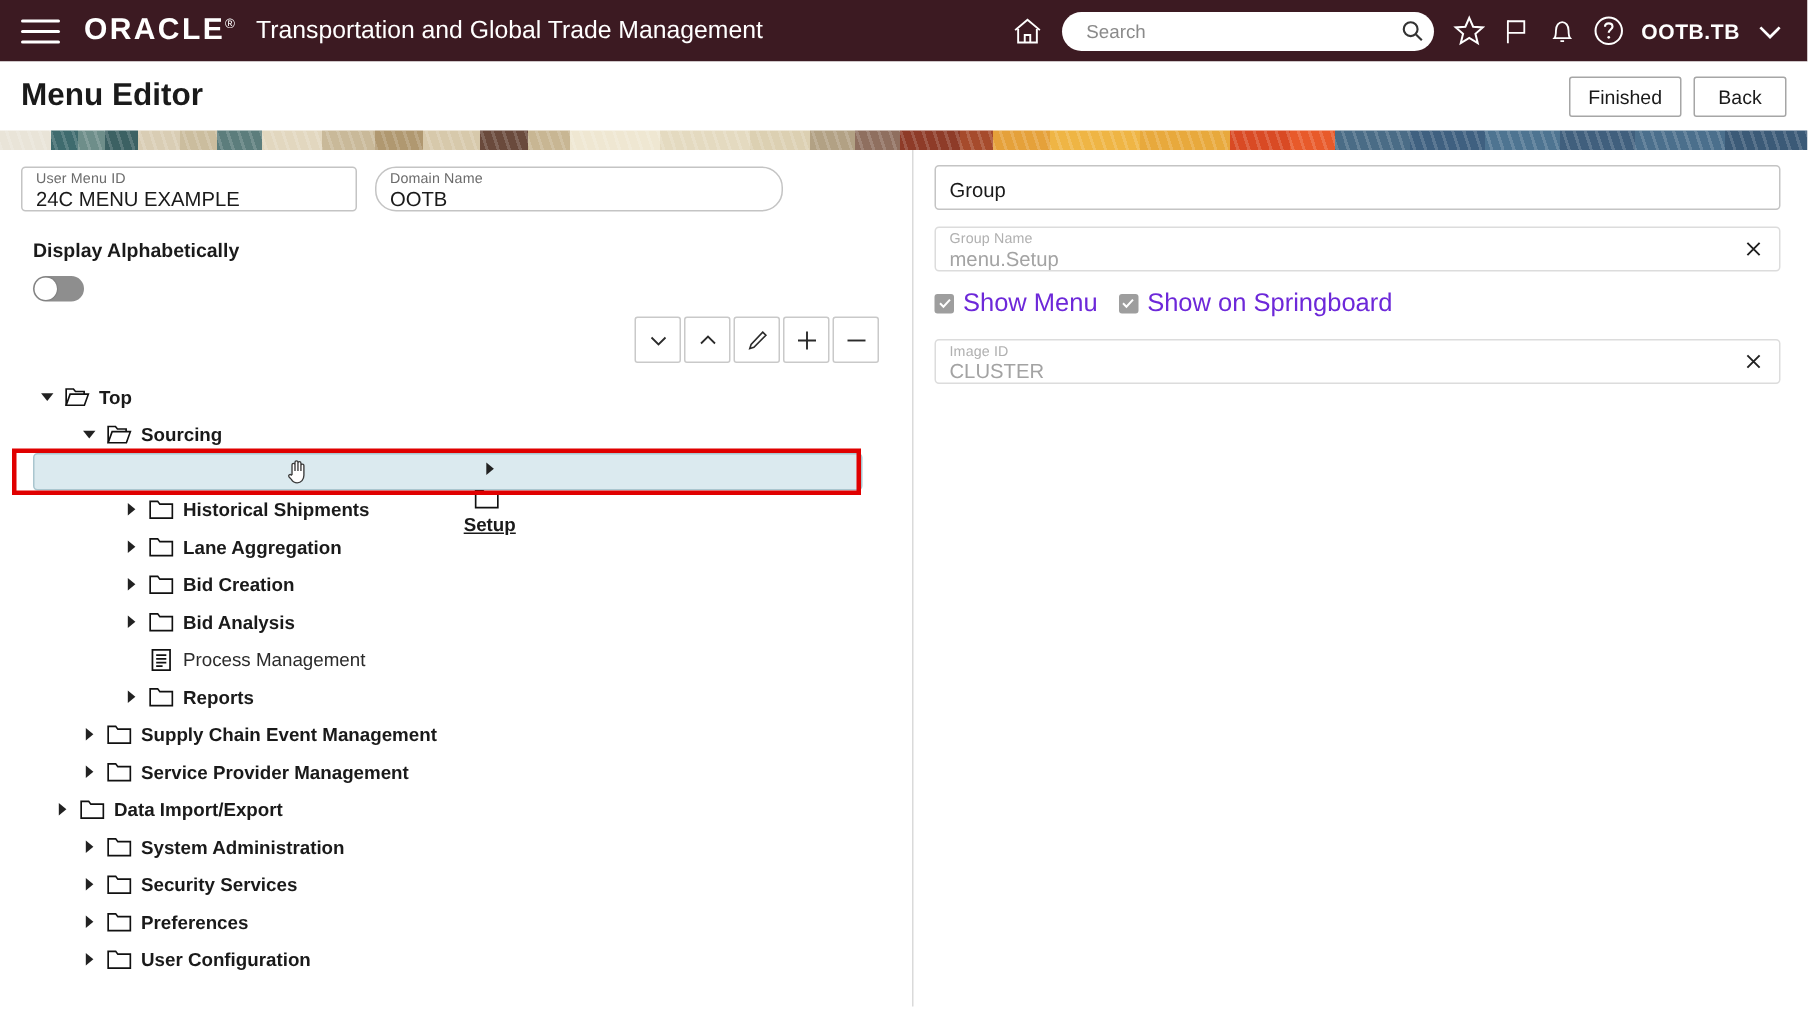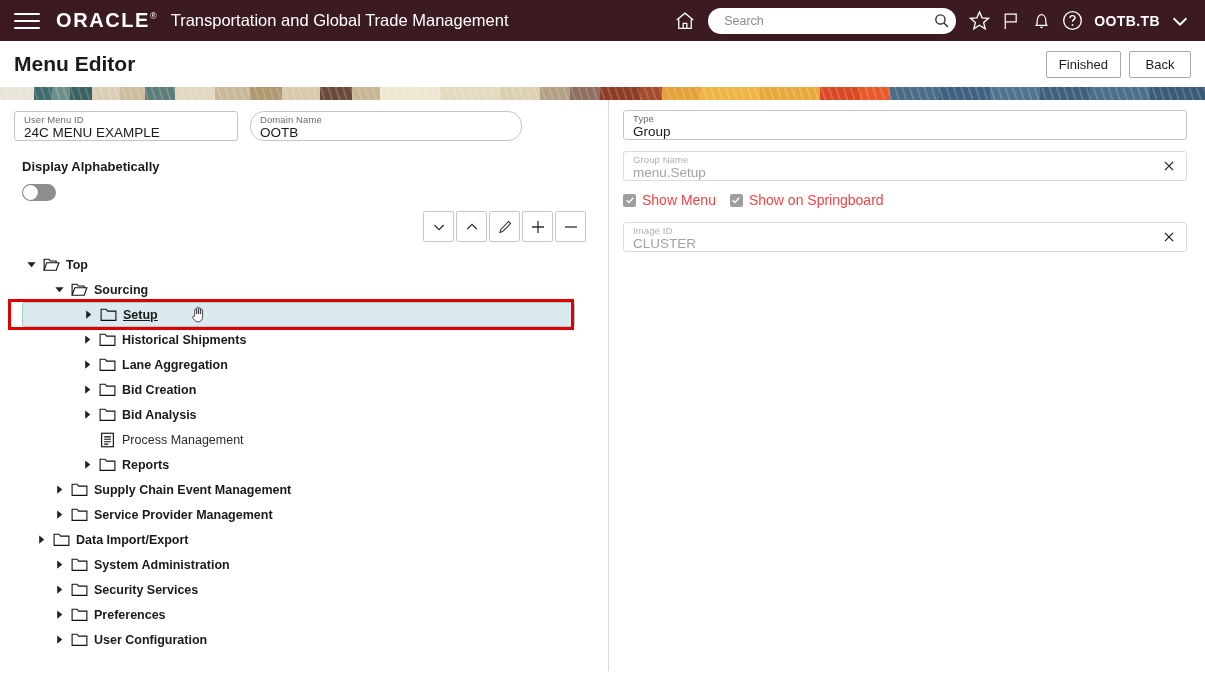"Type" div.field-label { html: <div>Type</div> -> none }
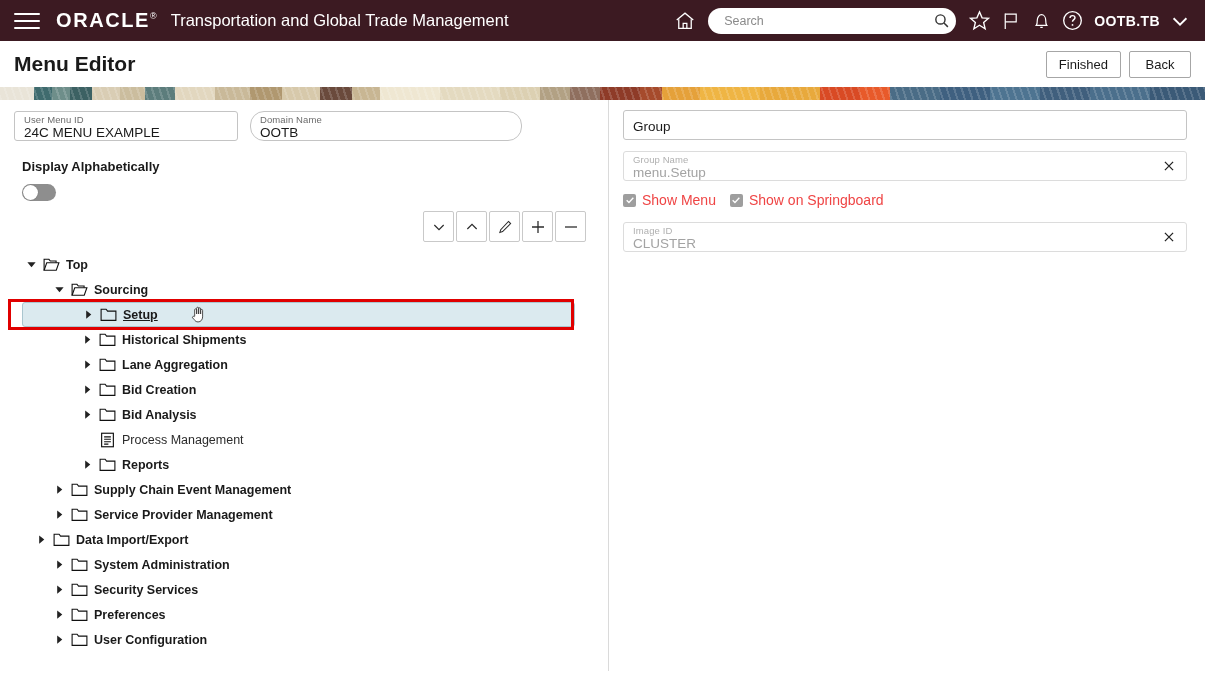"Show Menu" .cb-label { color: #ef4444 -> #6d28d9; font-size: 14px -> 17px }
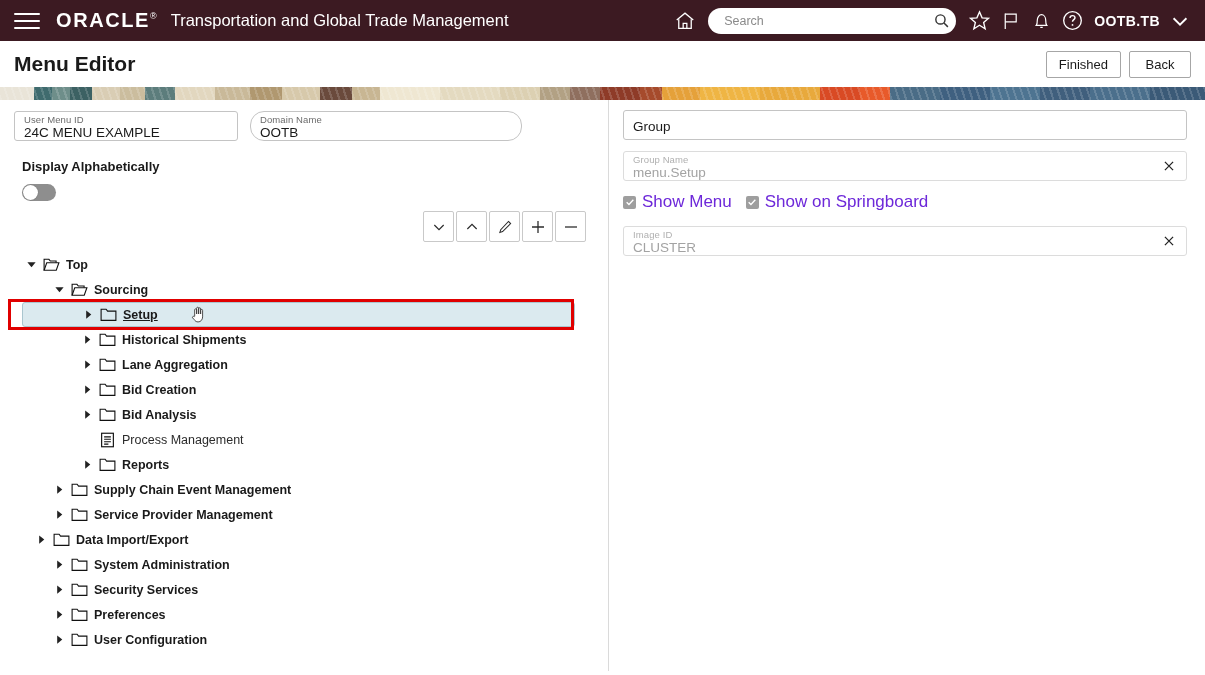"Setup" div.tnode { flex-direction: none -> column }
